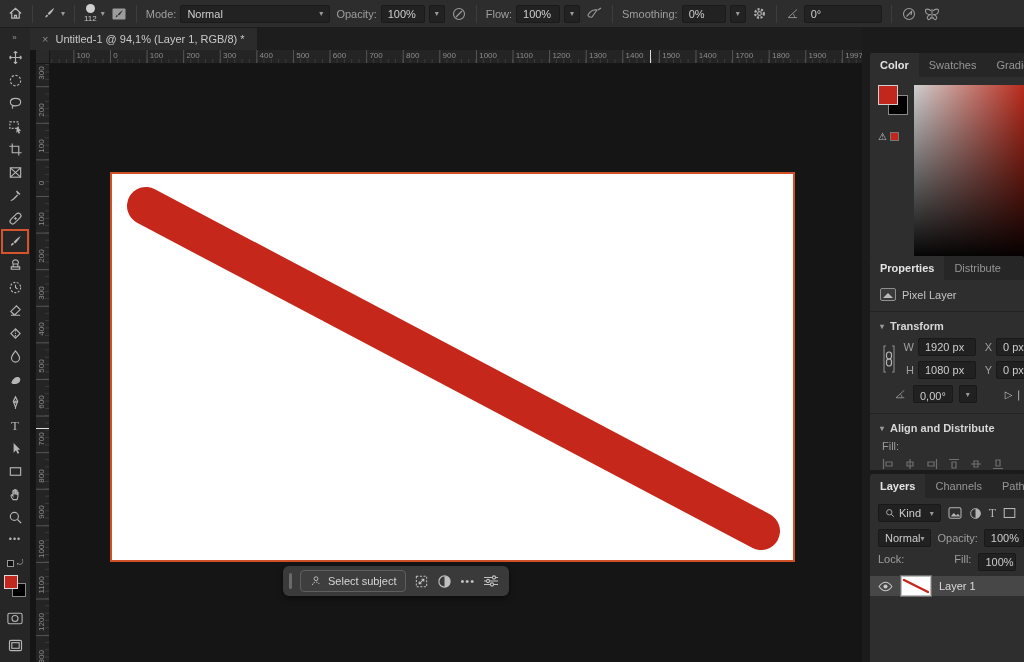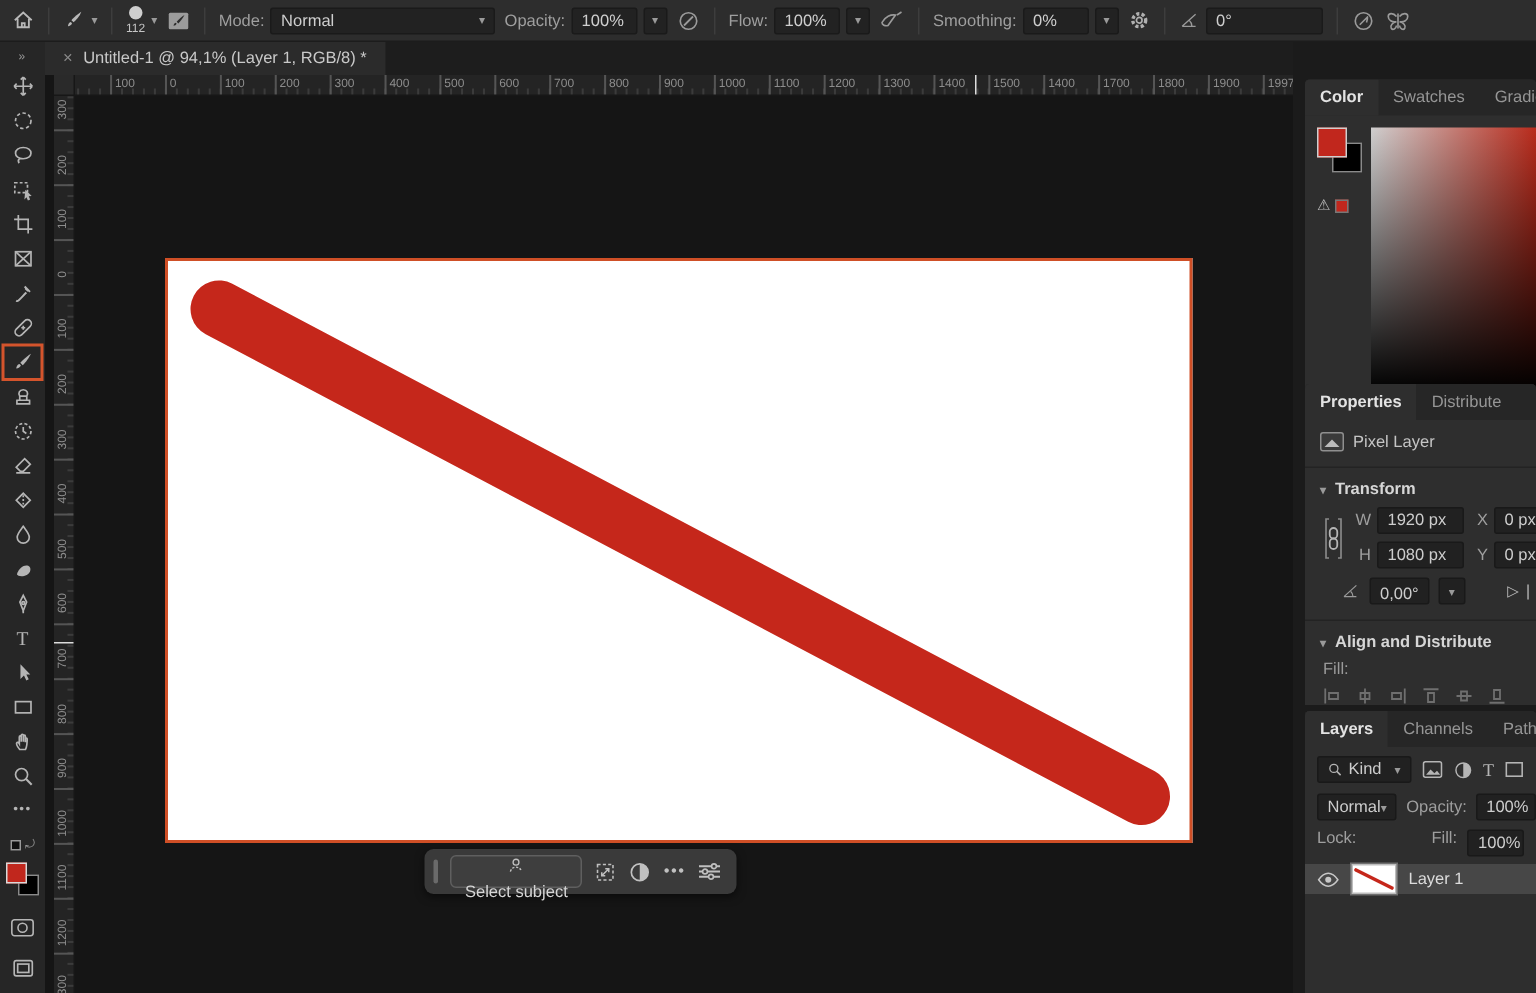"Select subject" .tb-btn { flex-direction: column -> none }
